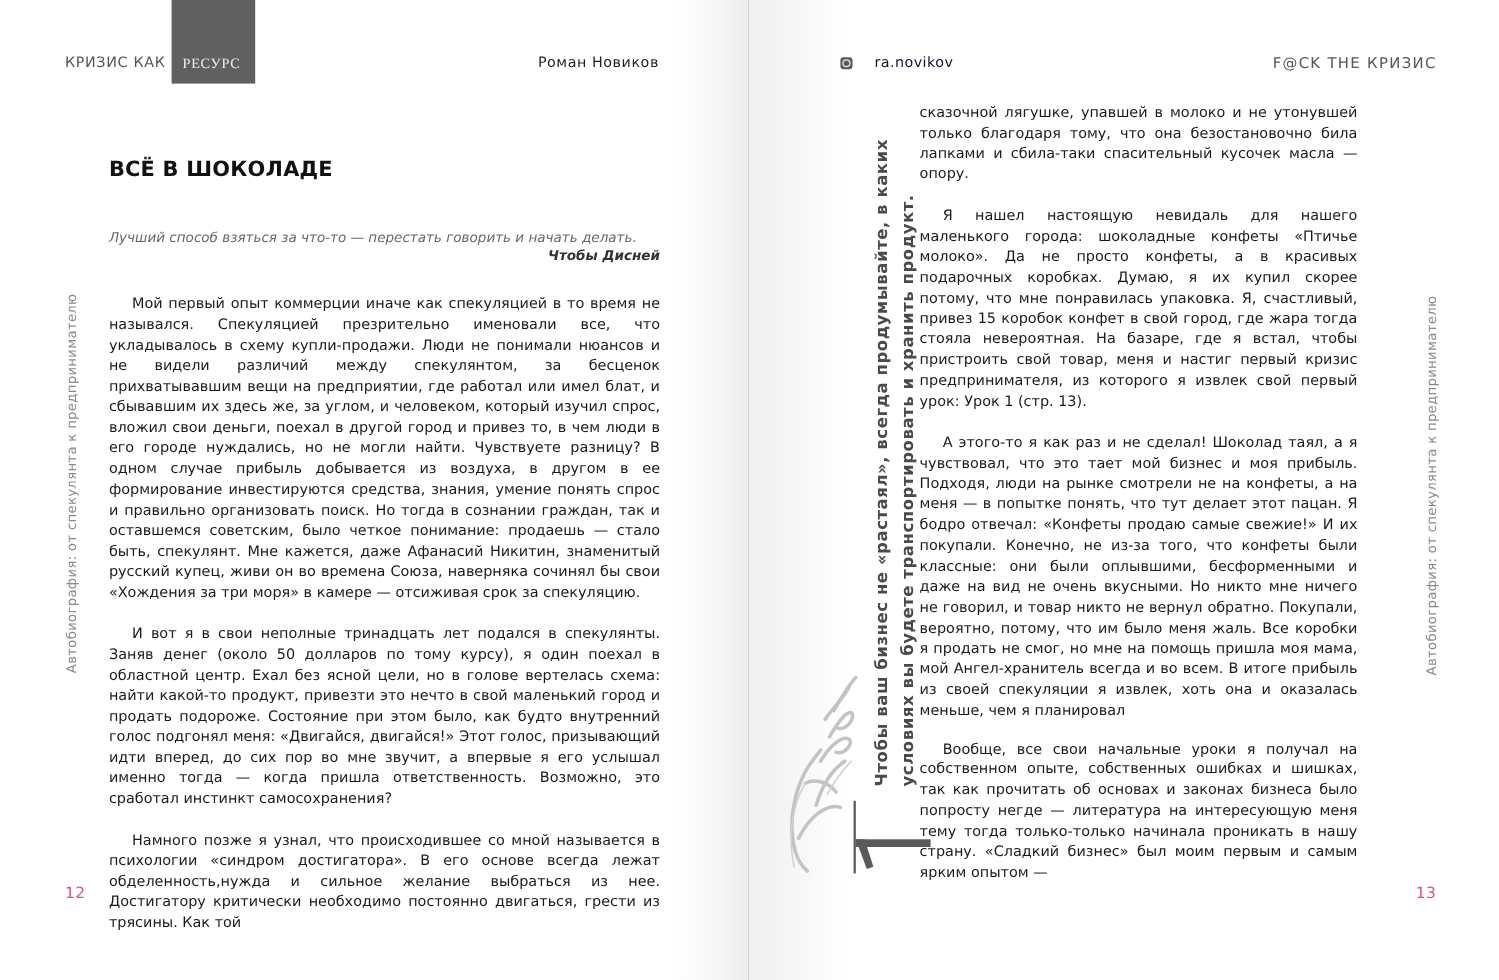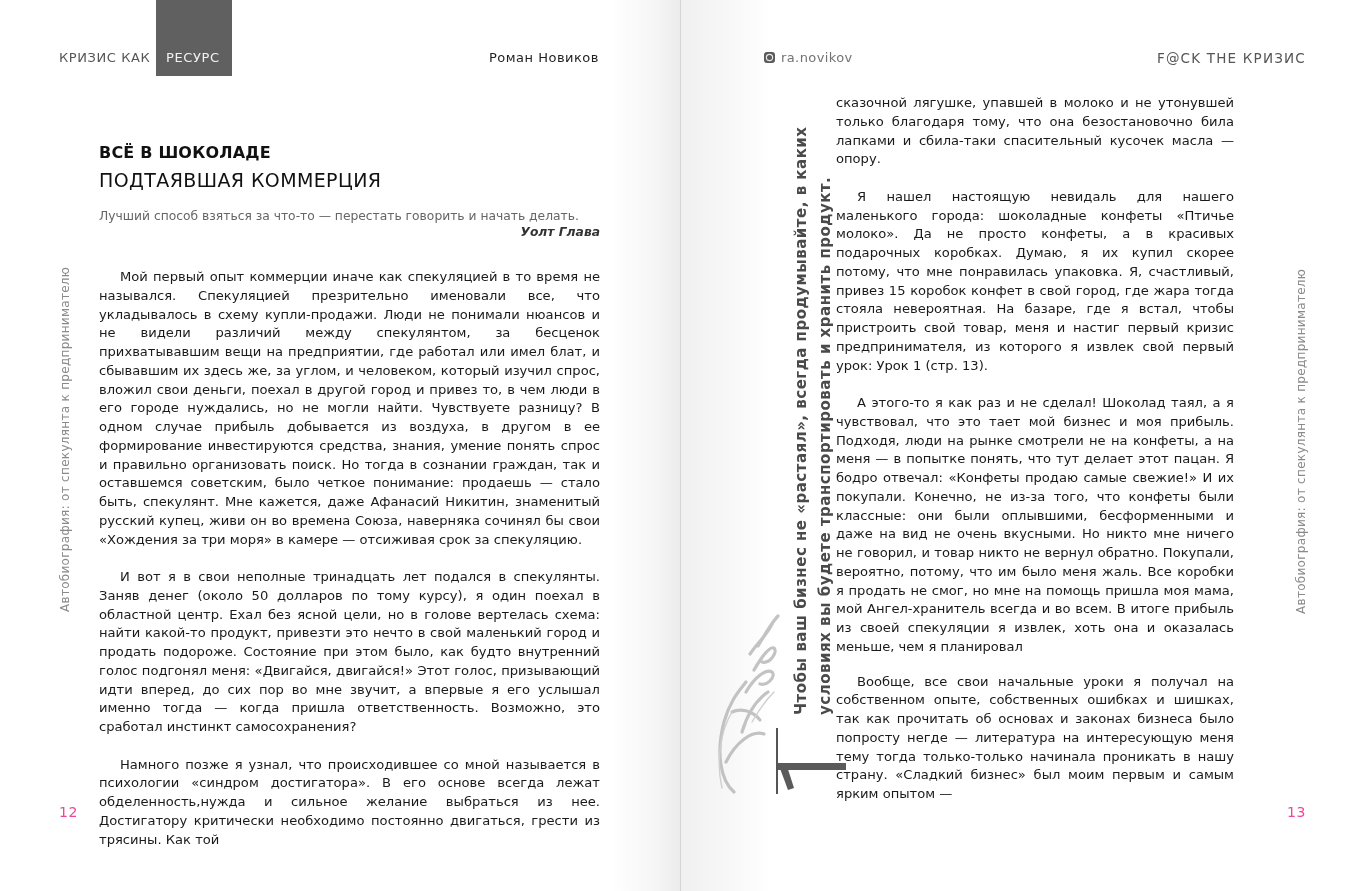"РЕСУРС" .rh-badge-text { font-family: none -> Liberation Serif, serif }
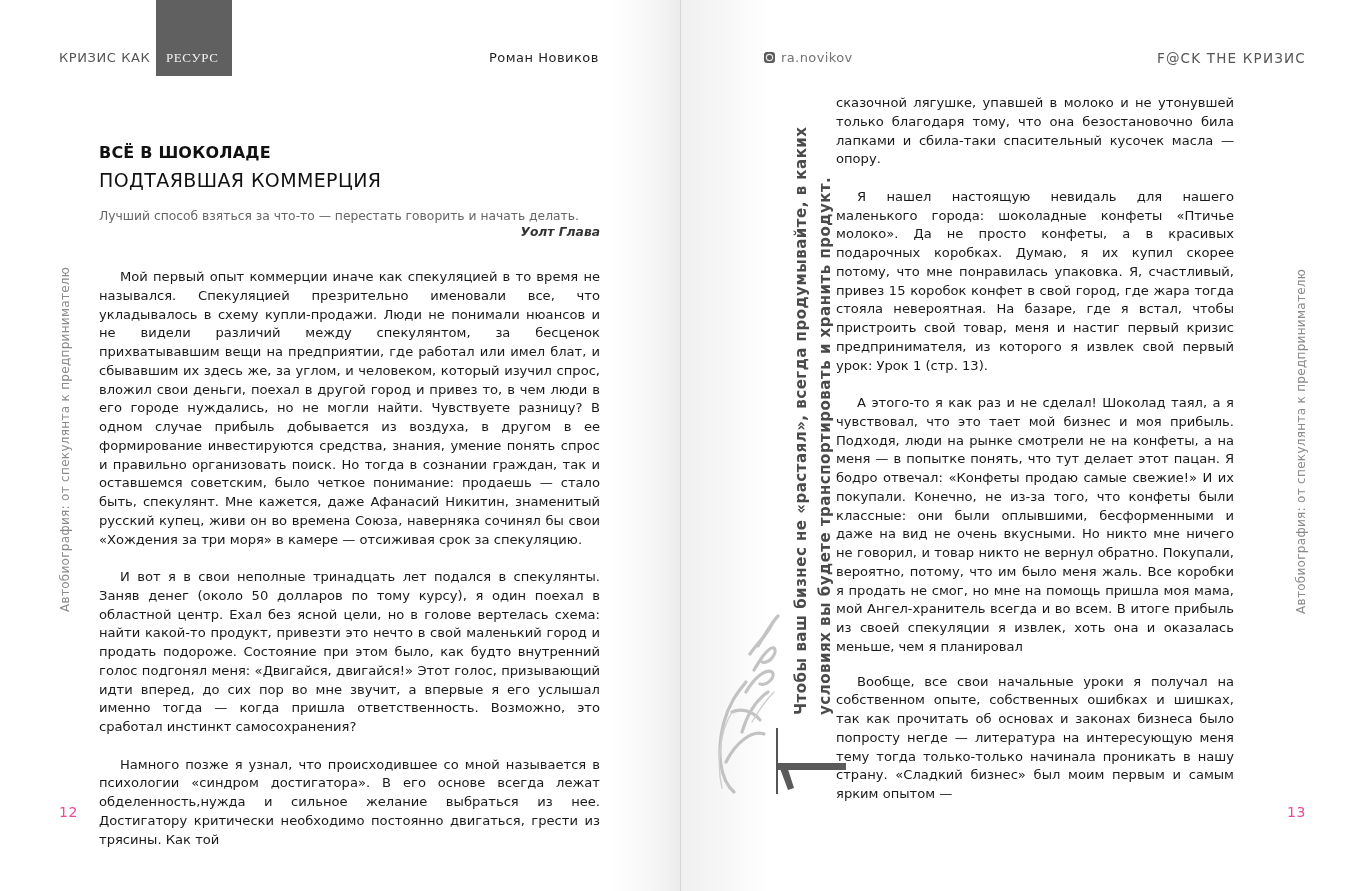"ra.novikov" .rh-insta { color: #737373 -> #0f172a; gap: 6px -> 20px }
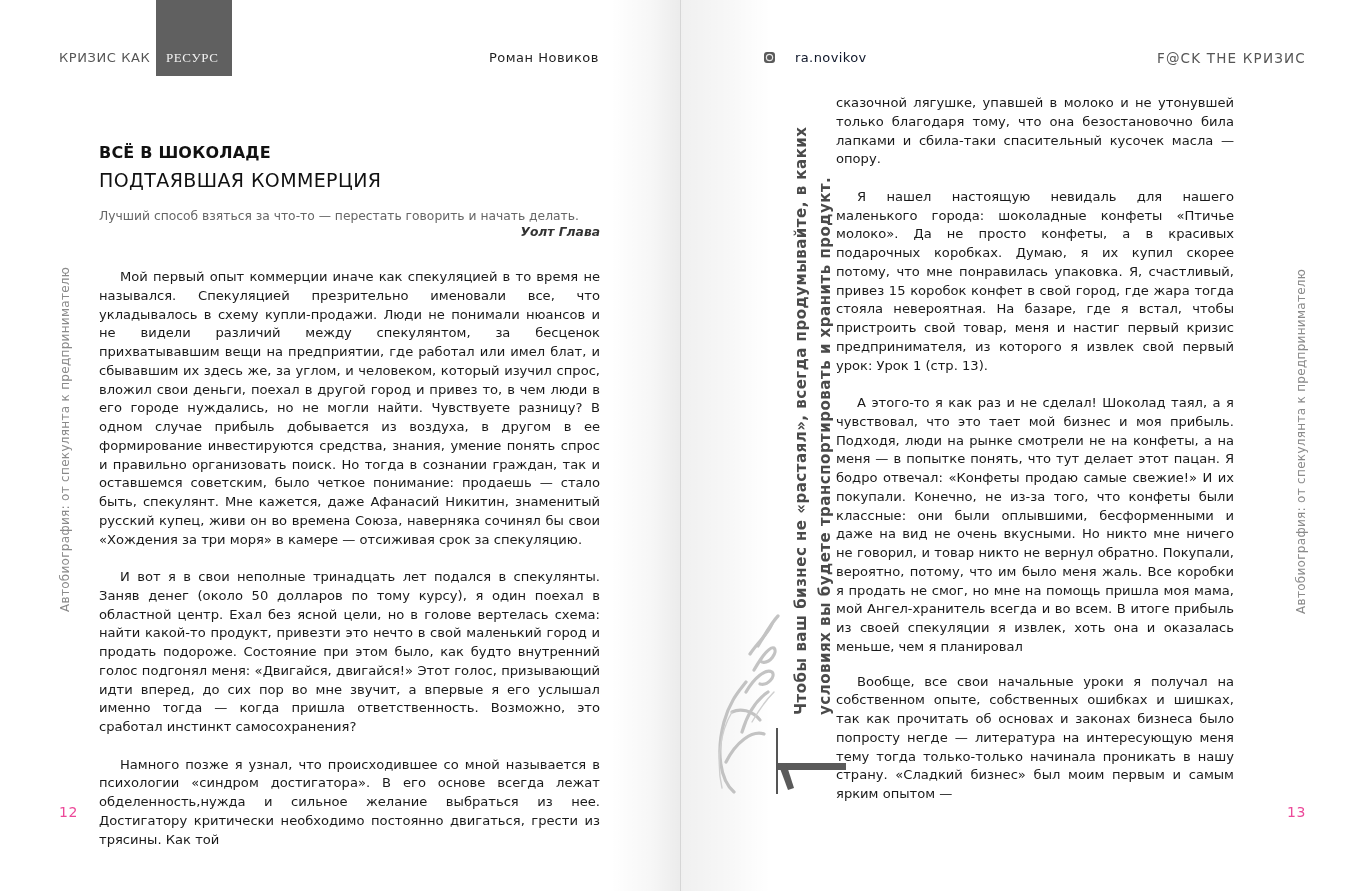"ВСЁ В ШОКОЛАДЕ" .chapter-title { font-size: 16px -> 19px }
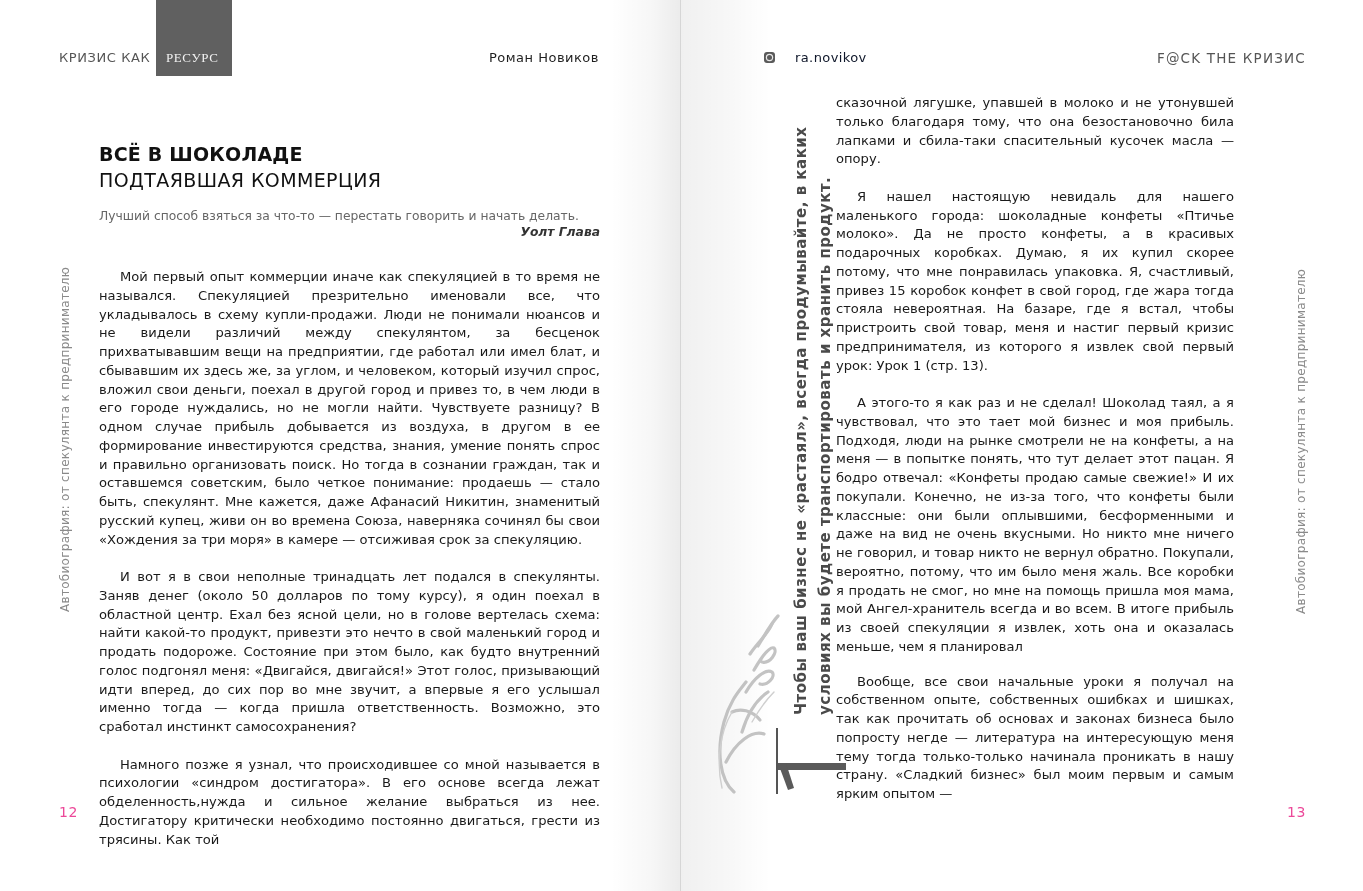"ПОДТАЯВШАЯ КОММЕРЦИЯ" div.chapter-subtitle { html: <div>ПОДТАЯВШАЯ КОММЕРЦИЯ</div> -> none }
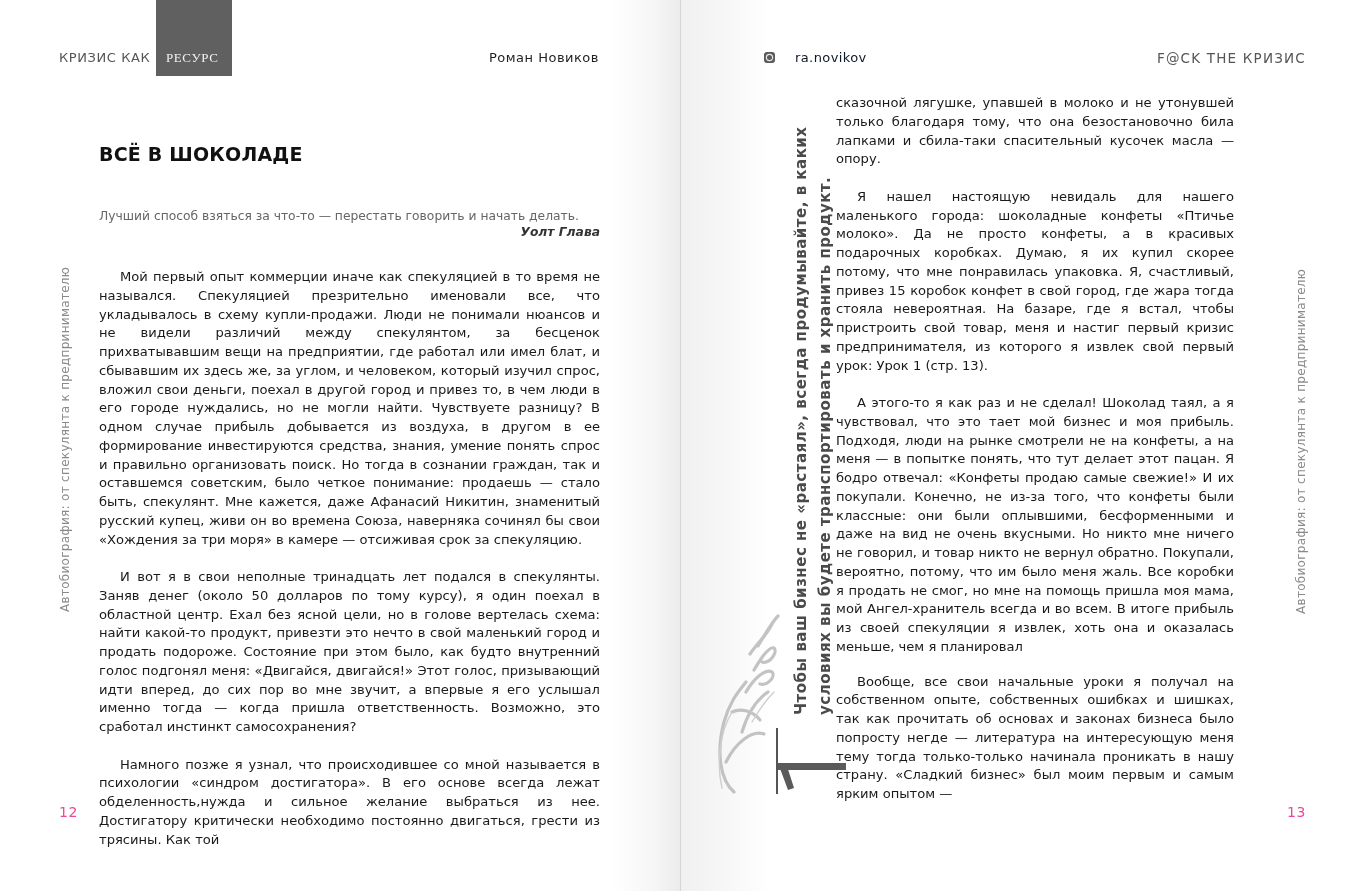"Лучший способ взяться за что-то" .epigraph { font-style: none -> italic }
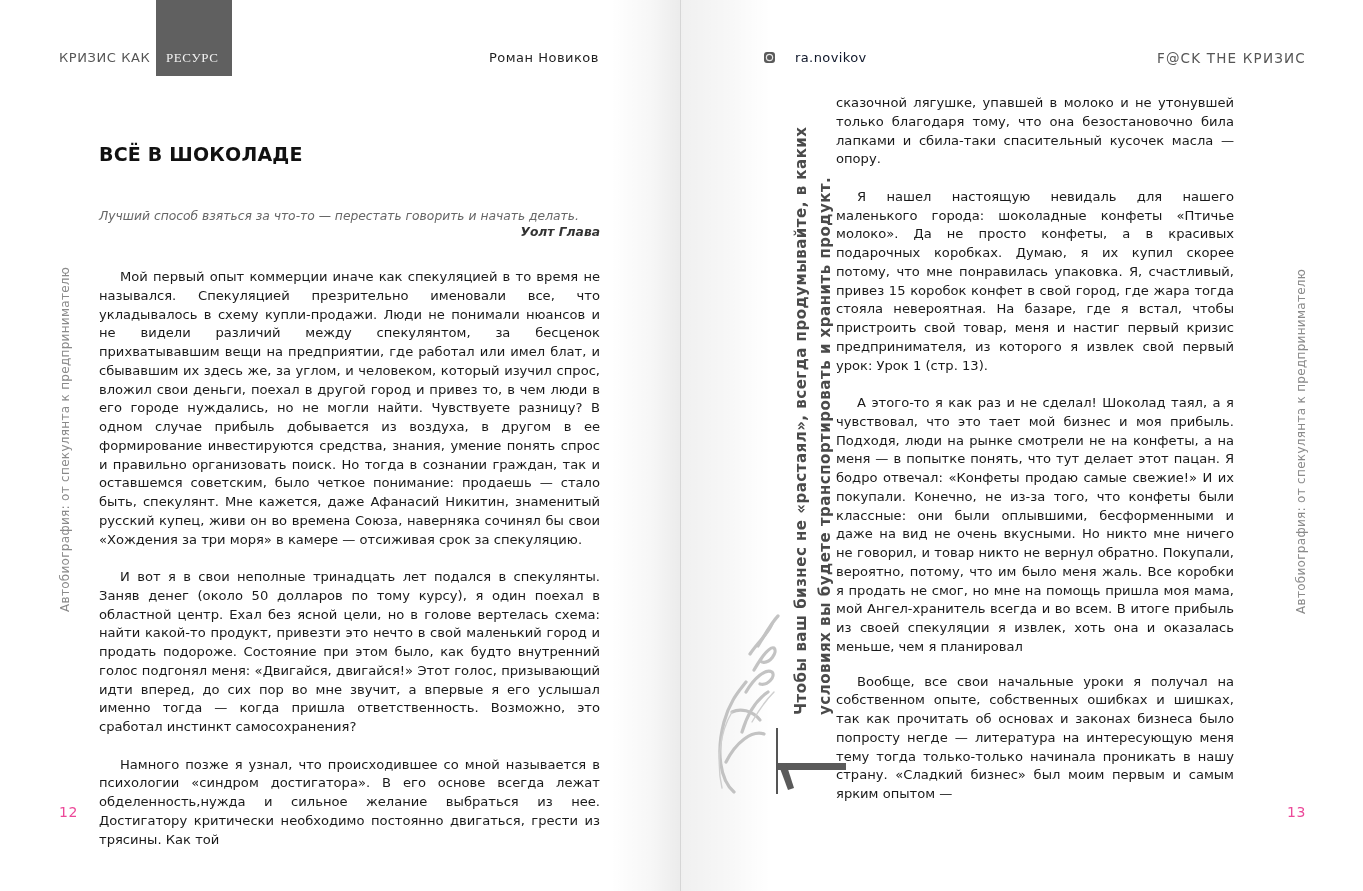"Уолт Глава" div.epigraph-author { text: Уолт Глава -> Чтобы Дисней }
